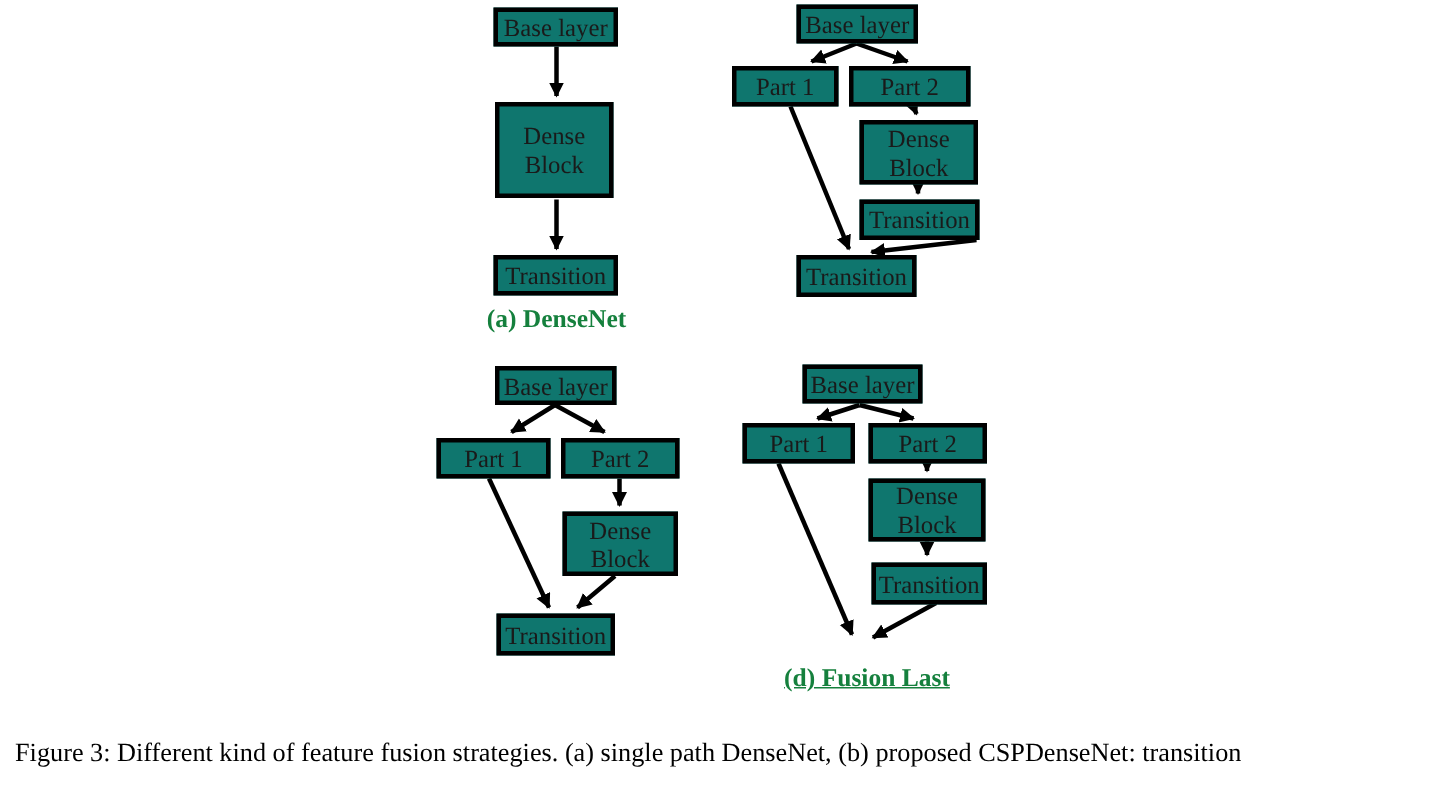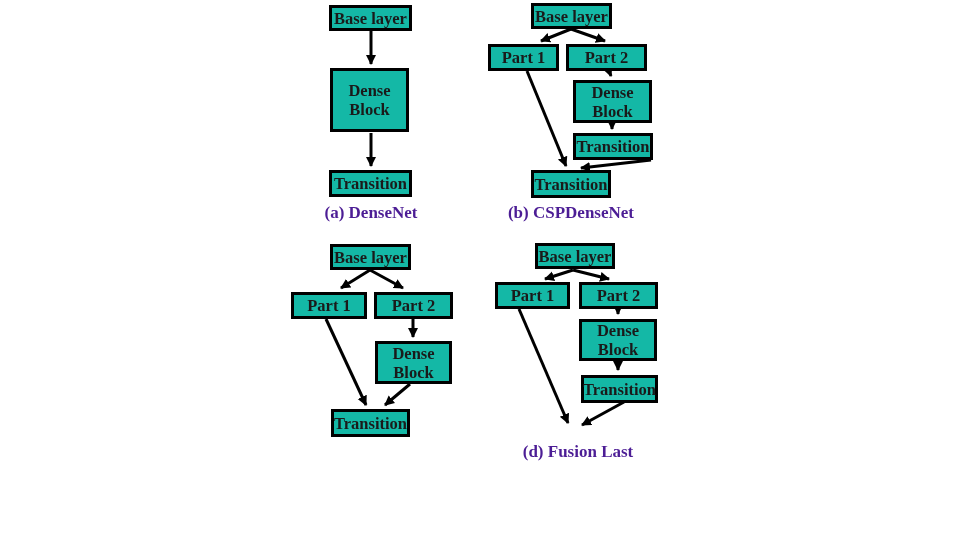"Base layer" .node { background: #14b8a6 -> #0f766e; font-weight: bold -> normal }
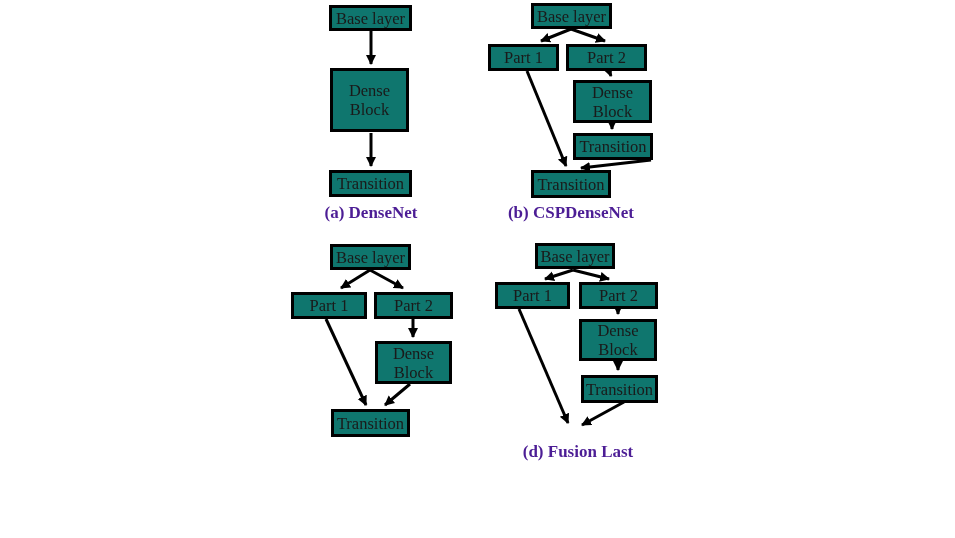"(a) DenseNet" .diagram-label { color: #4c1d95 -> #15803d }
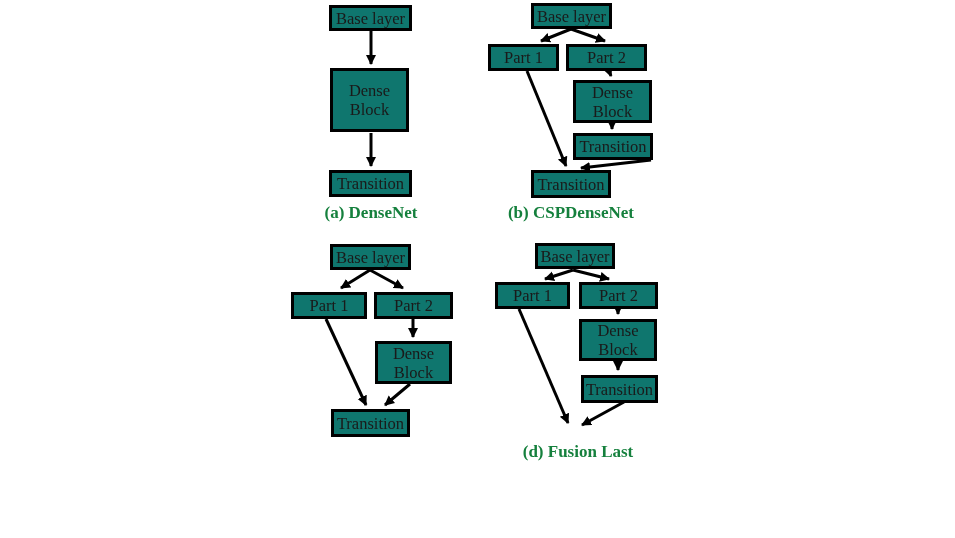"(b) CSPDenseNet" div.diagram-label { html: <div>(b) CSPDenseNet</div> -> none }
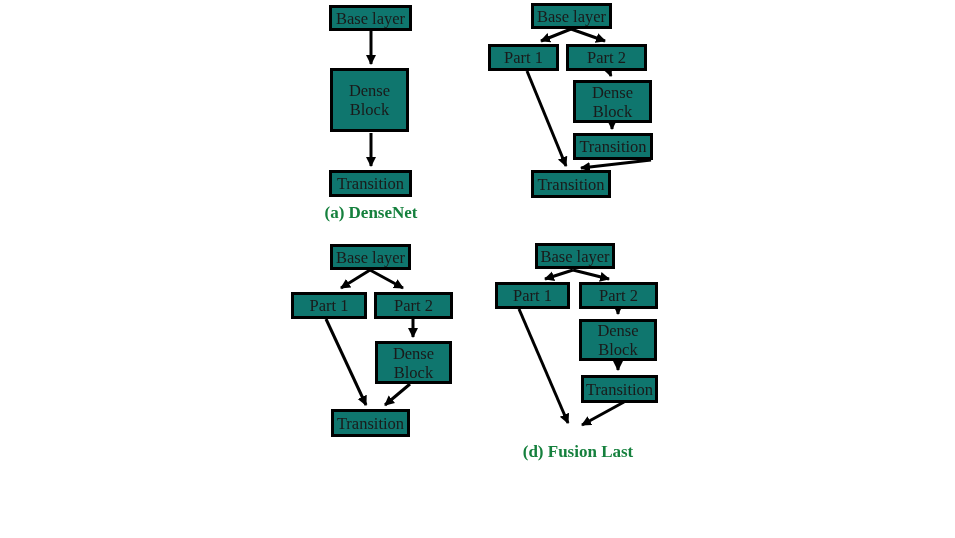"(d) Fusion Last" div.diagram-label { text-decoration: none -> underline }
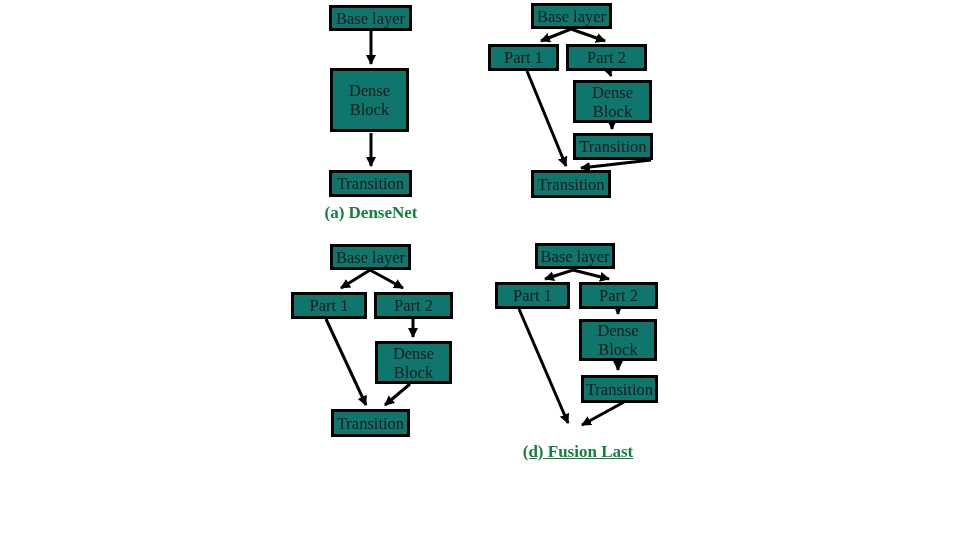"Figure 3: Different kind of" div { html: none -> <div>Figure 3: Different kind of feature fusion strategies. (a) single path DenseNet, (b) proposed CSPDenseNet: transition</div> }
